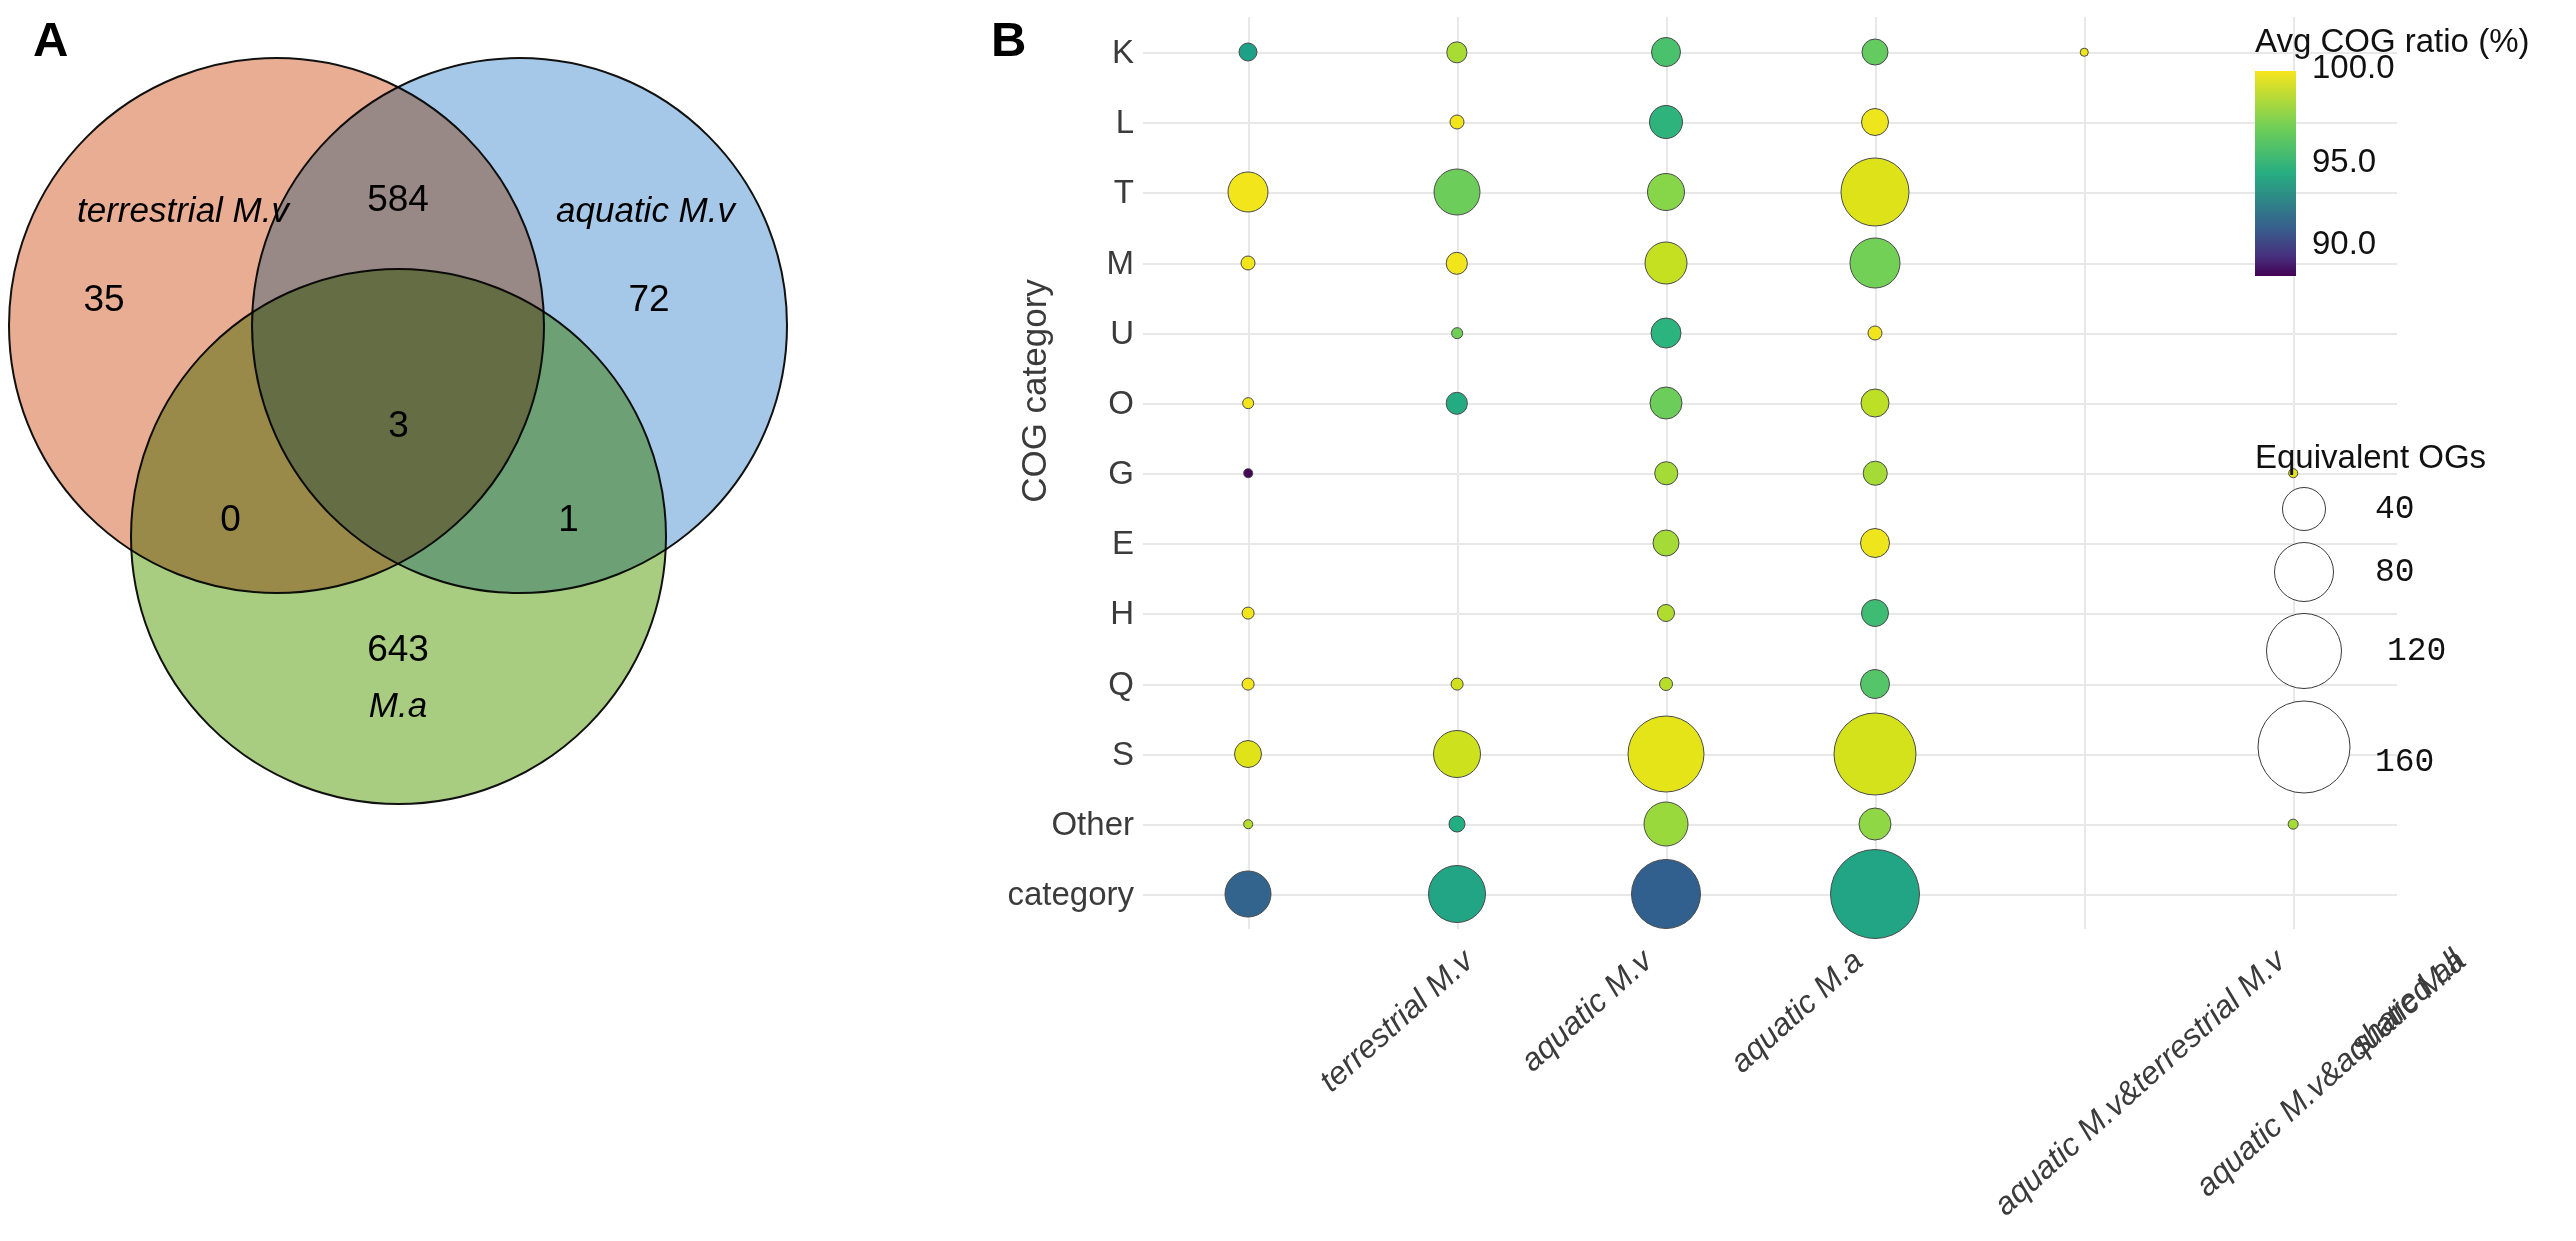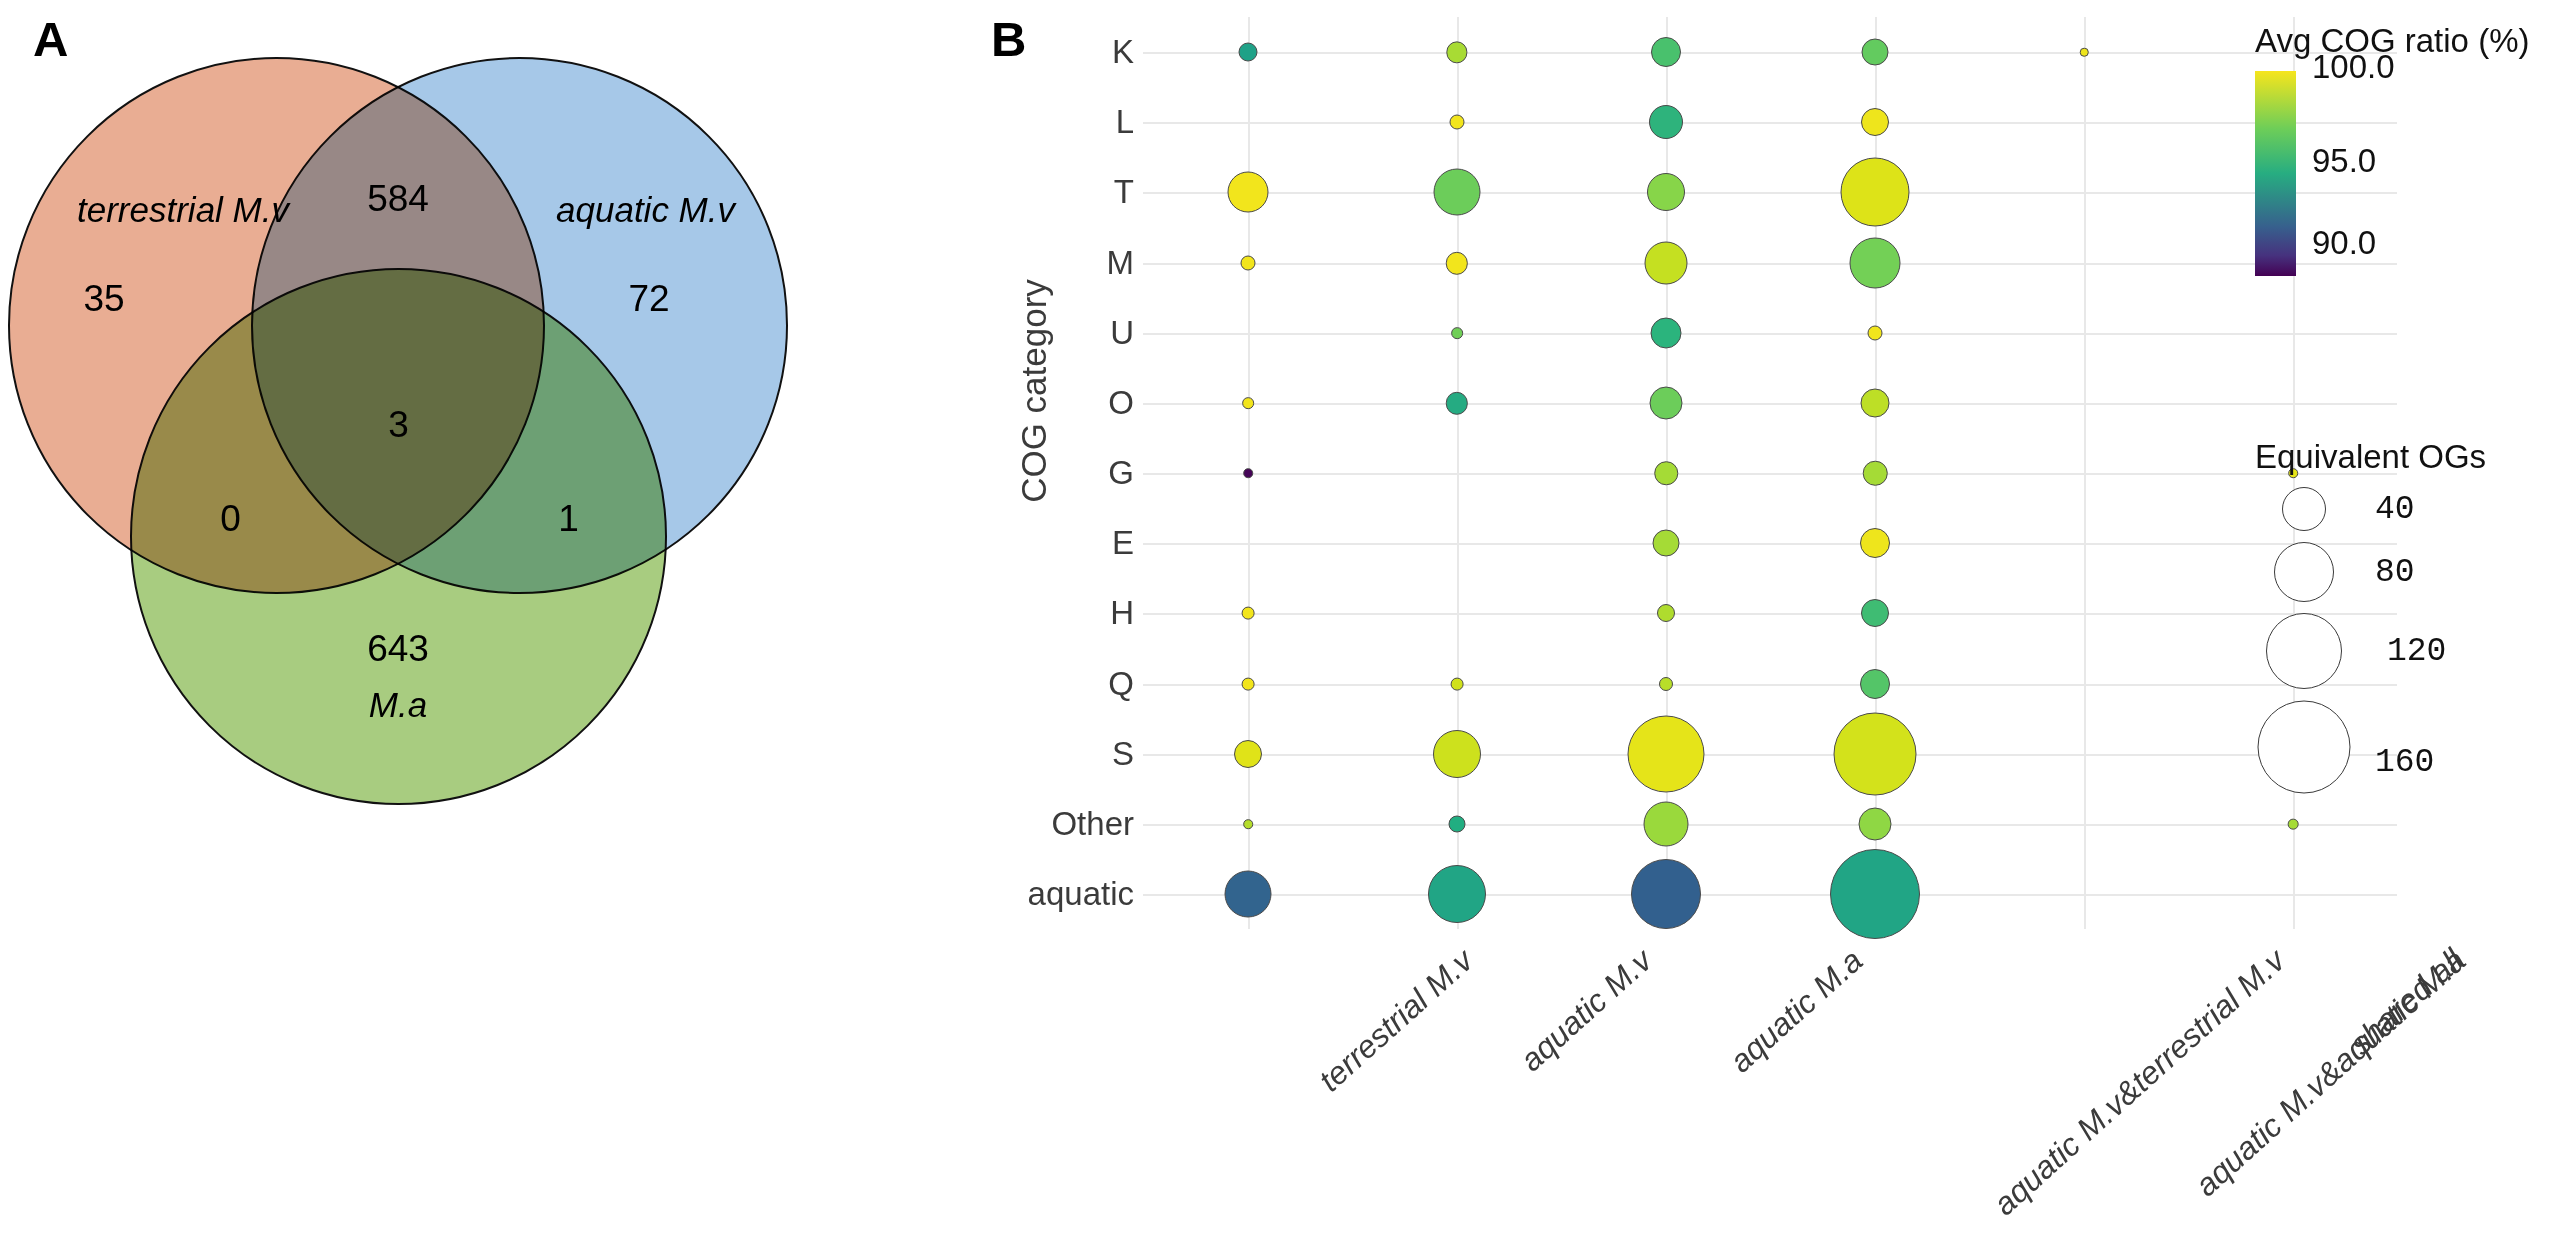"aquatic" div.ytick { text: aquatic -> category }
